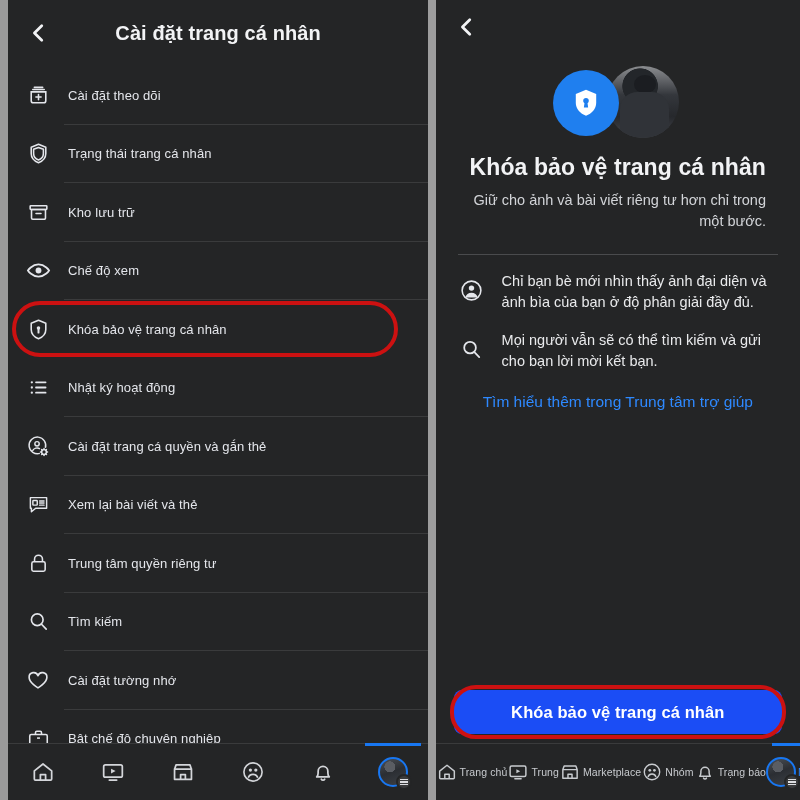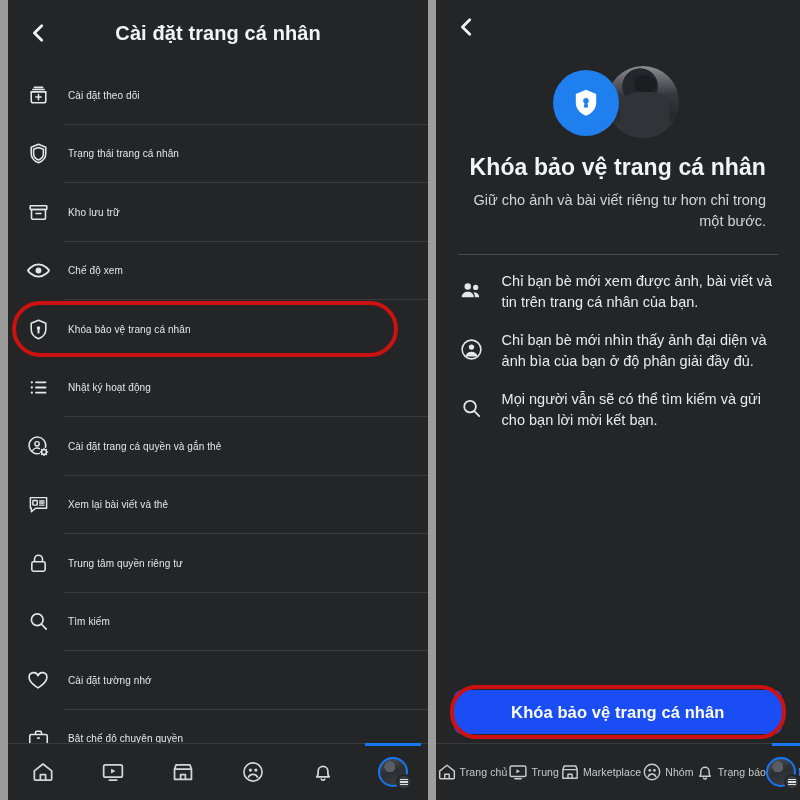"Cài đặt theo dõi" .menu-item .mi-label { font-size: 10px -> 13px }
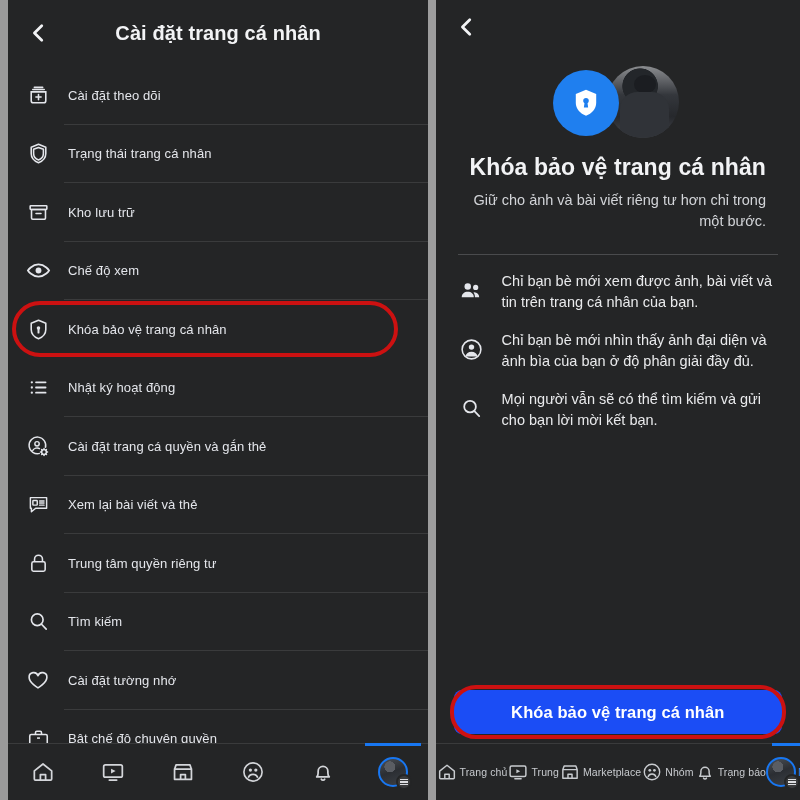"Chỉ bạn bè mới xem" div.feature-row { html: <div> <span> <svg> <circle></circle> <circle></circle> <path></path> <path></path> </svg> </span> <span>Chỉ bạn bè mới xem được ảnh, bài viết và tin trên trang cá nhân của bạn.</span> </div> -> none }
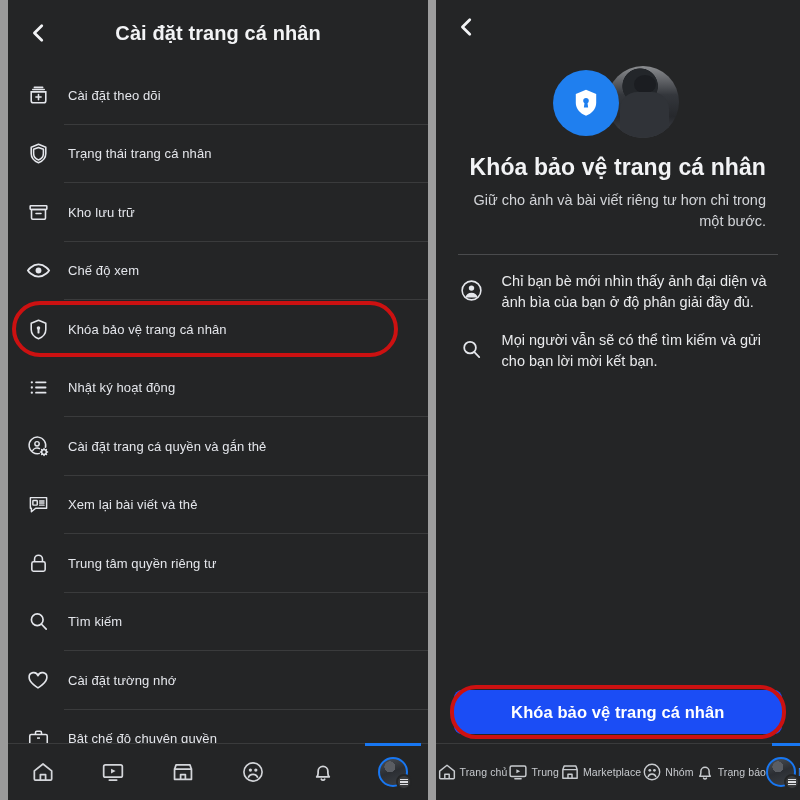"Tìm hiểu thêm trong Trung" a.help-link { html: none -> <a>Tìm hiểu thêm trong Trung tâm trợ giúp</a> }
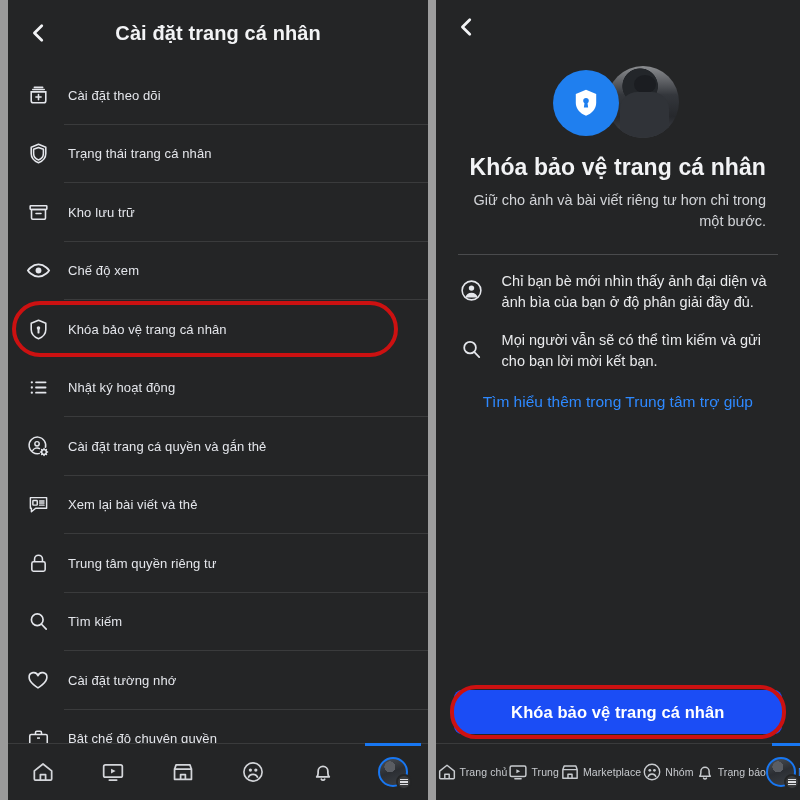"Bật chế độ chuyên quyền" span.mi-label { text: quyền -> nghiệp }
